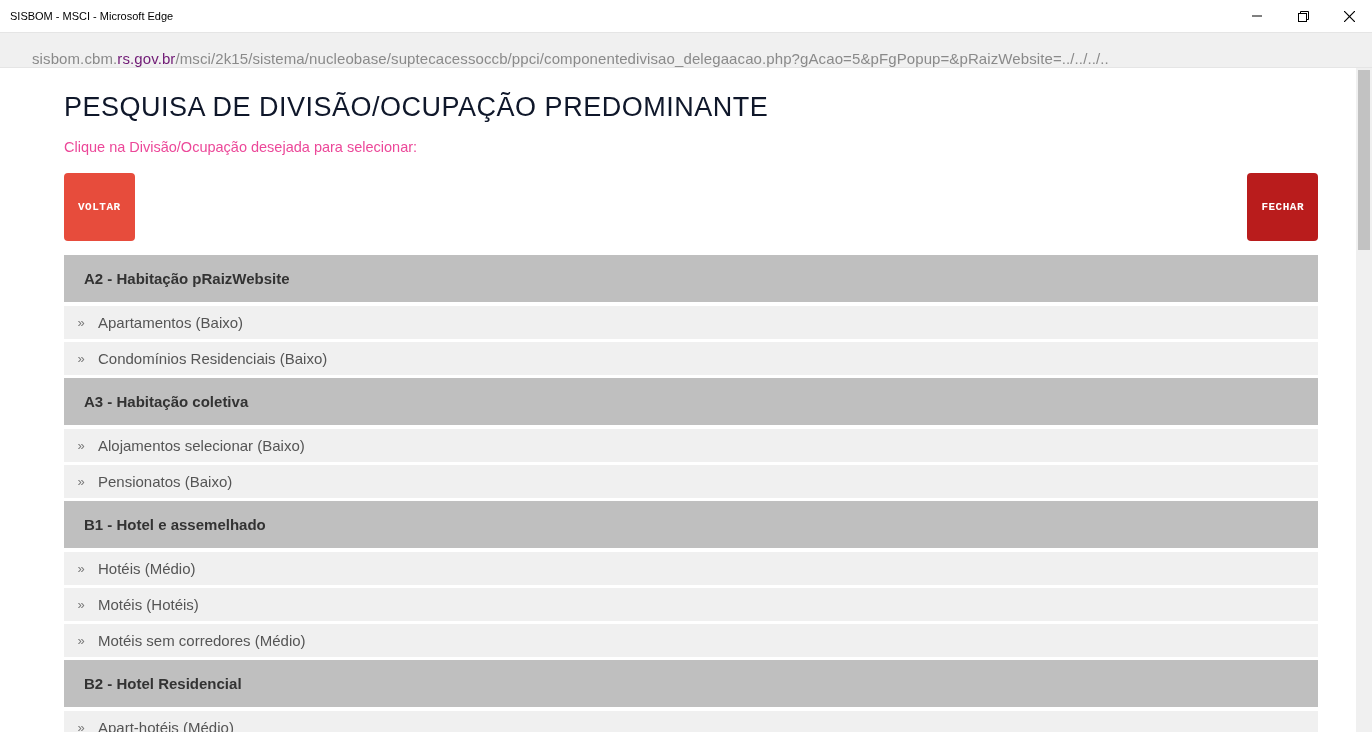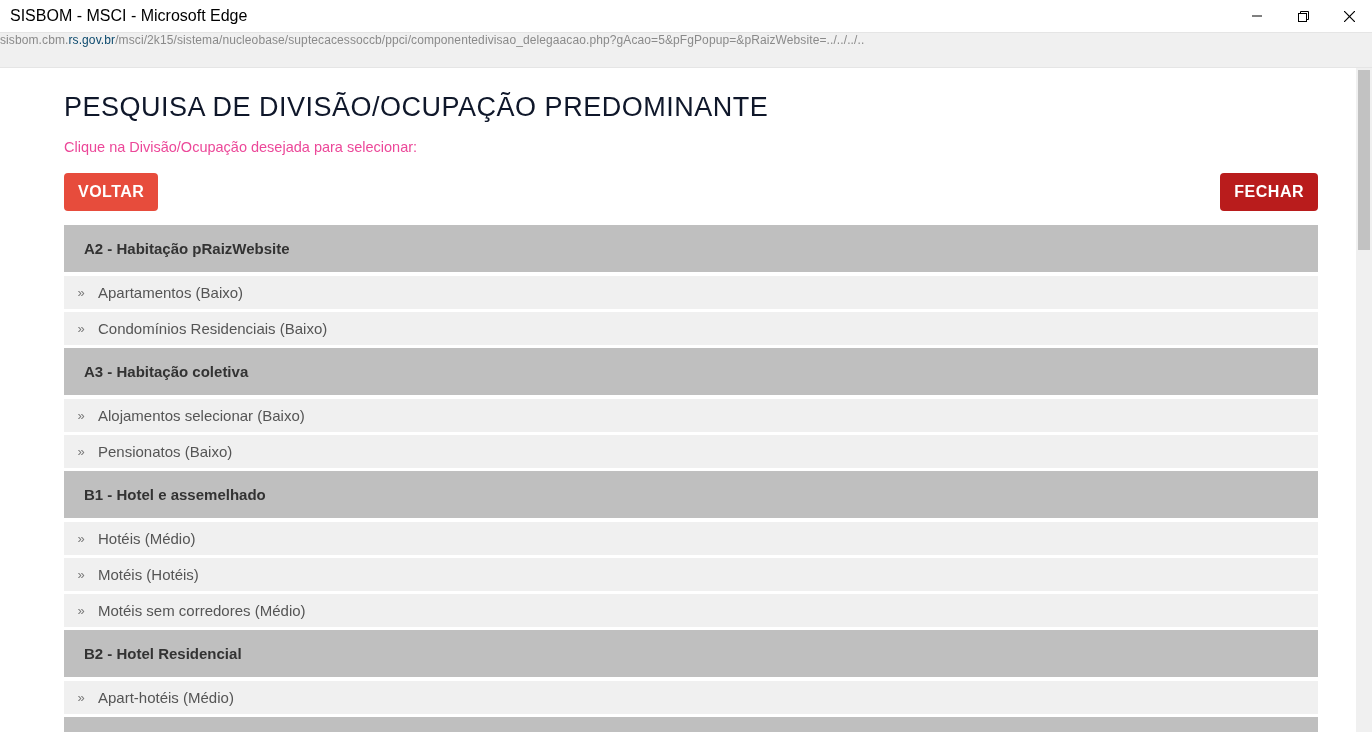"SISBOM - MSCI - Microsoft" .window-title { font-size: 16px -> 11px }
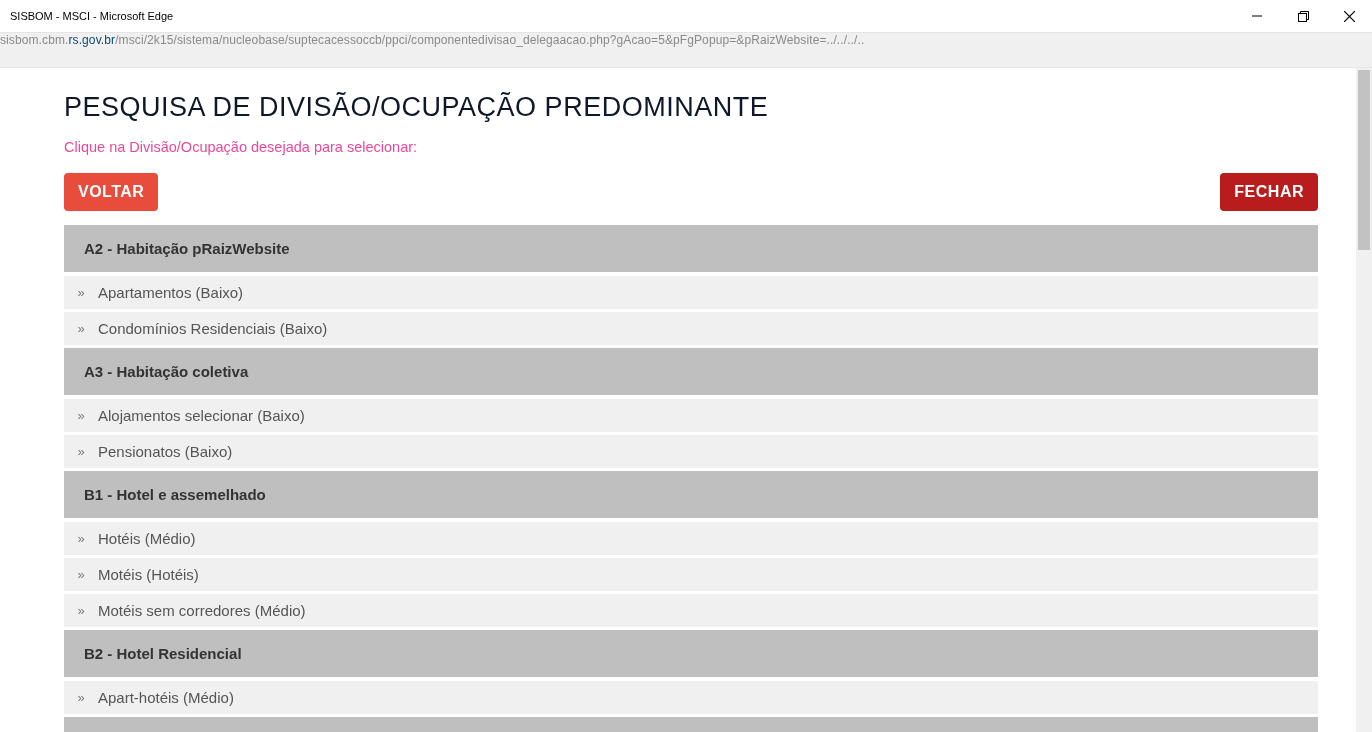"sisbom.cbm." .addr-bar { align-items: flex-start -> flex-end; font-size: 12px -> 15px; padding: 0 0 -> 0 32px }
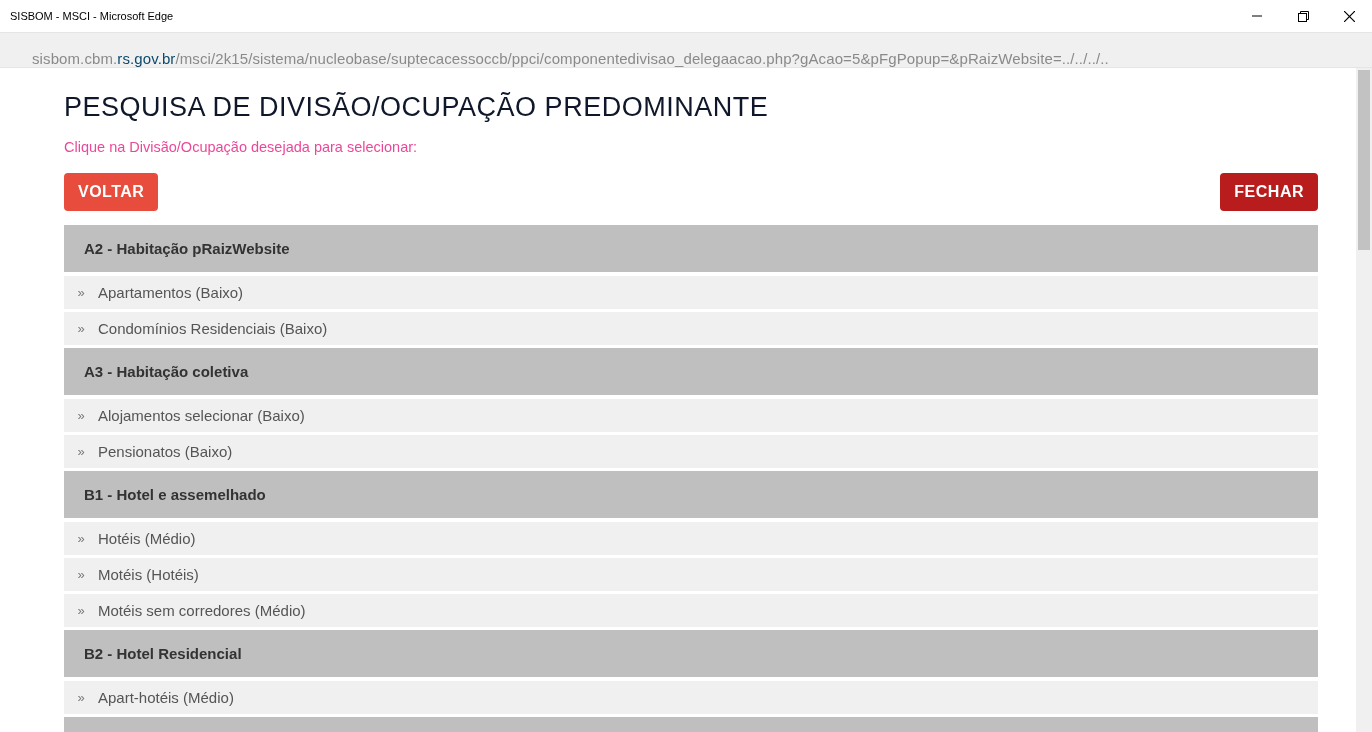"rs.gov.br" .addr-dark { color: #0c4a6e -> #701a75 }
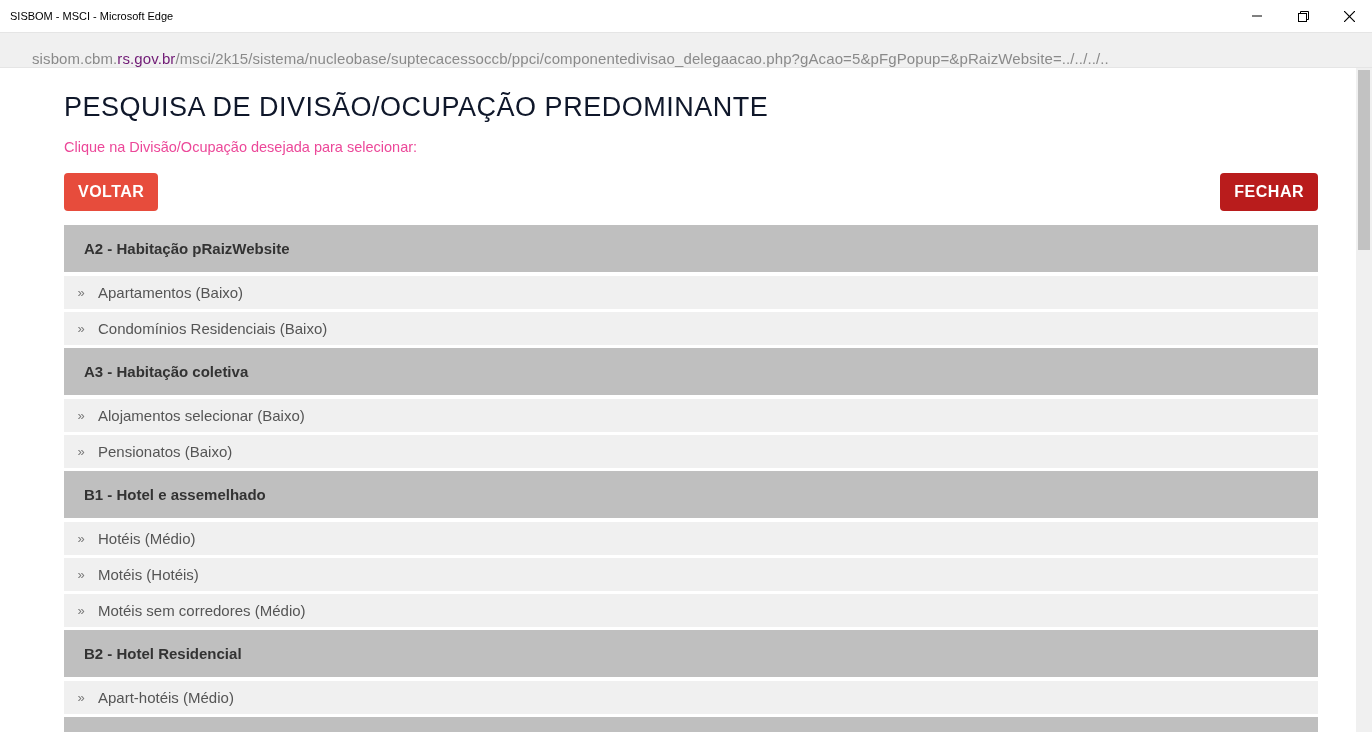"VOLTAR" .btn { font-family: none -> Liberation Mono, monospace; font-size: 16px -> 11px; padding: 10px 14px -> 28px 14px }
